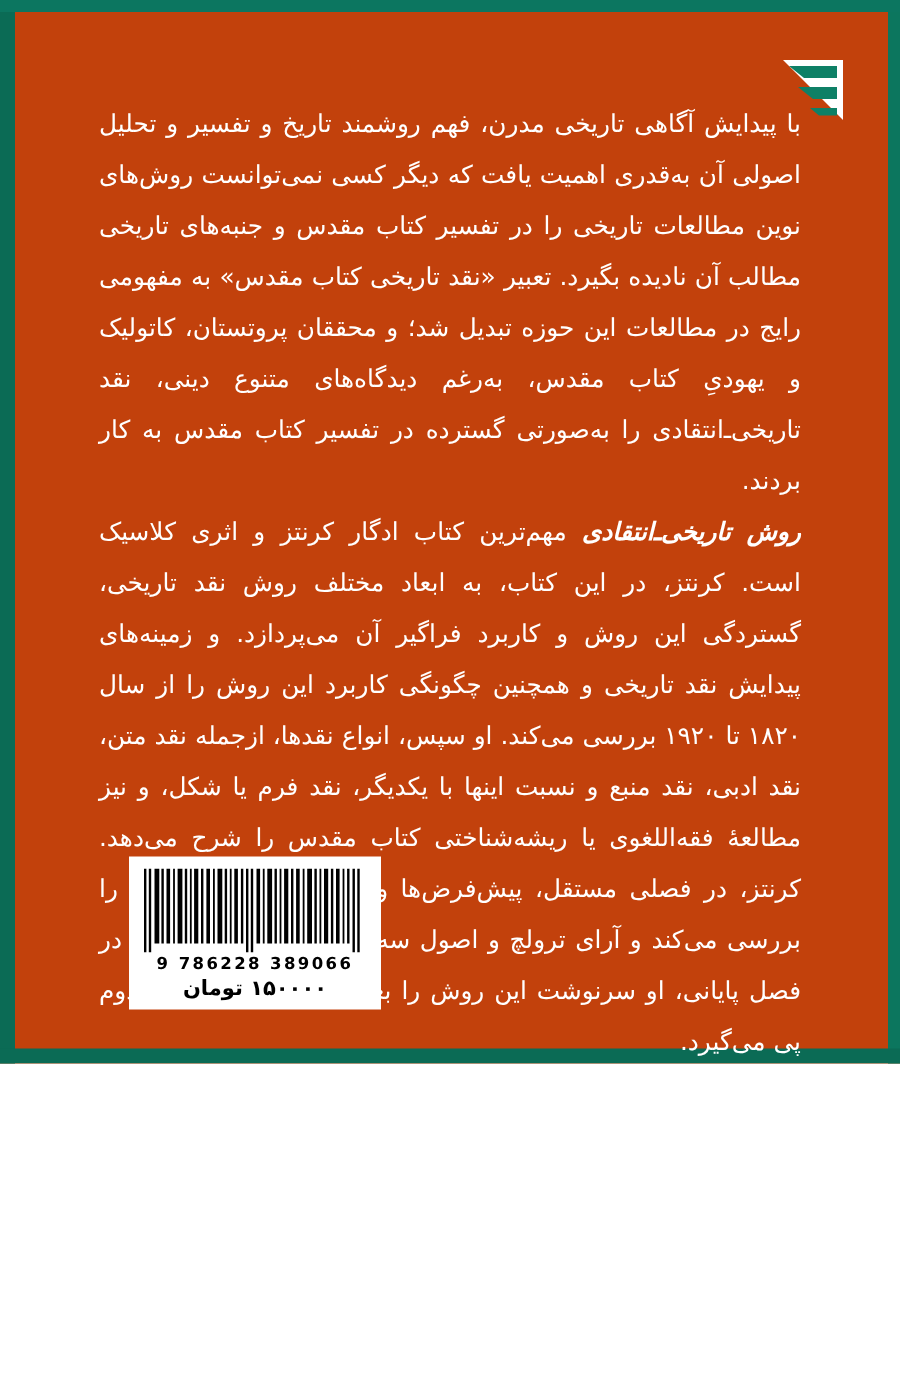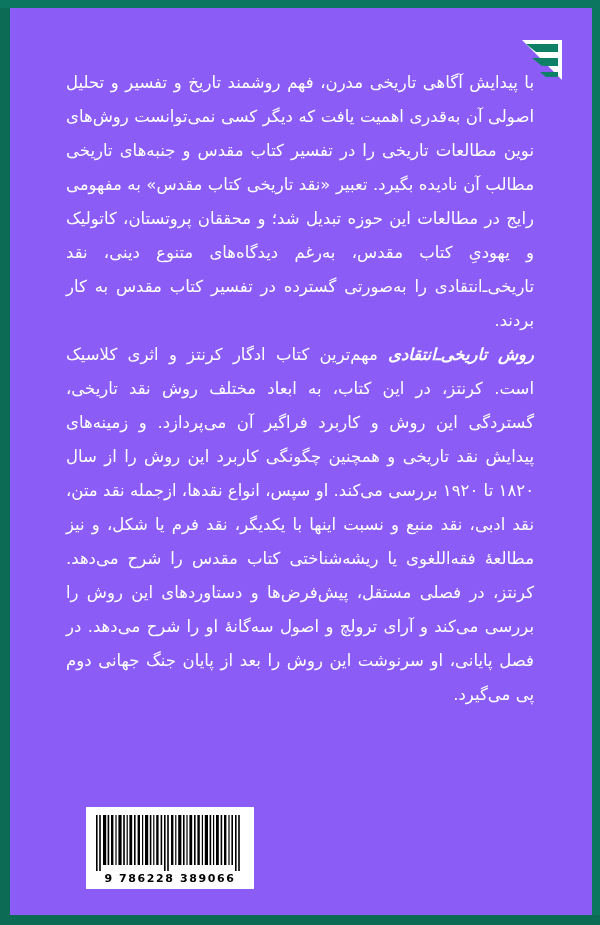"با پیدایش آگاهی تاریخی مدرن،" #book-back-cover { background: #8b5cf6 -> #c2410c; height: 925px -> 709px }
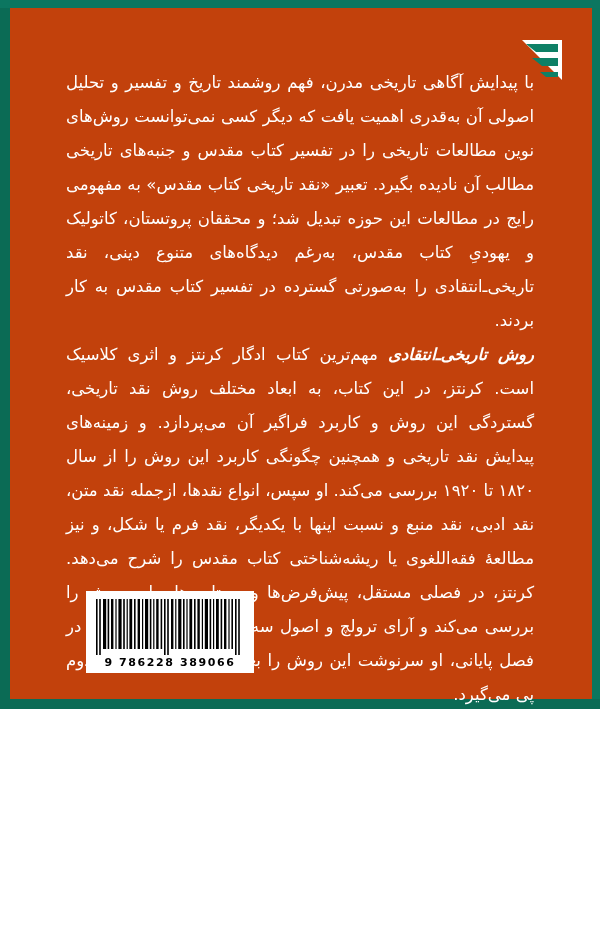"۱۵۰۰۰۰ تومان" div.price-line { html: none -> <div>۱۵۰۰۰۰ تومان</div> }
